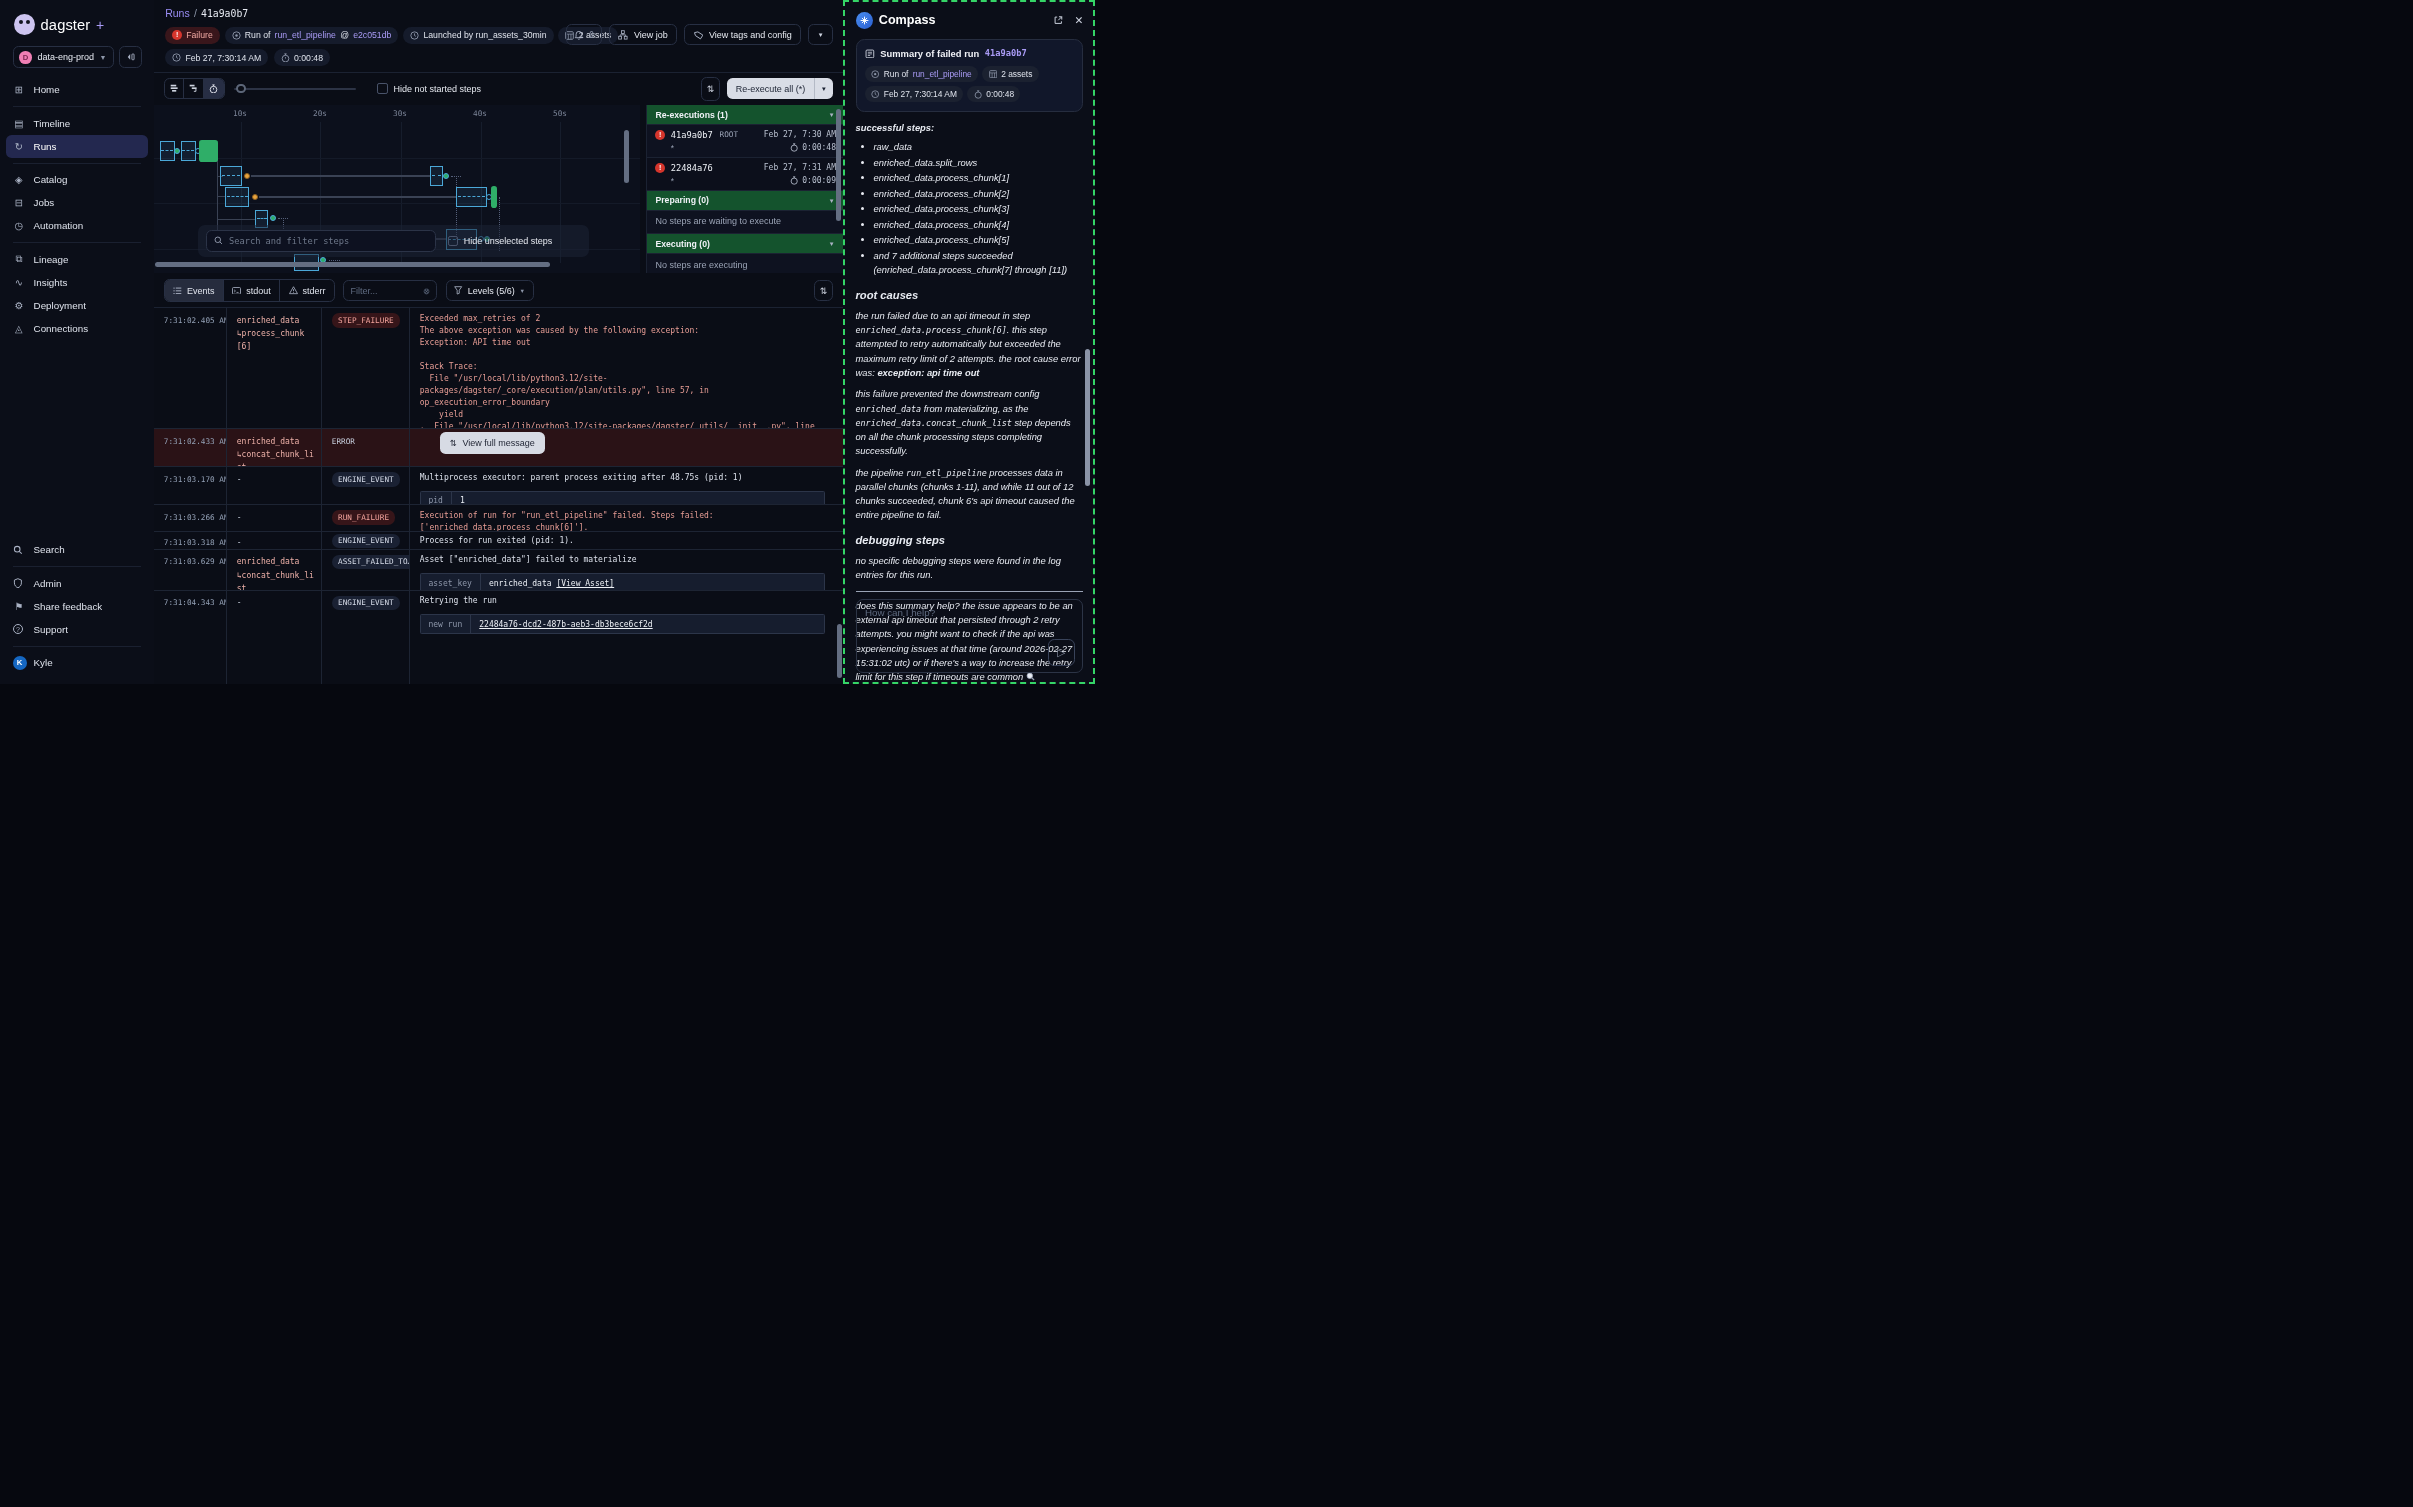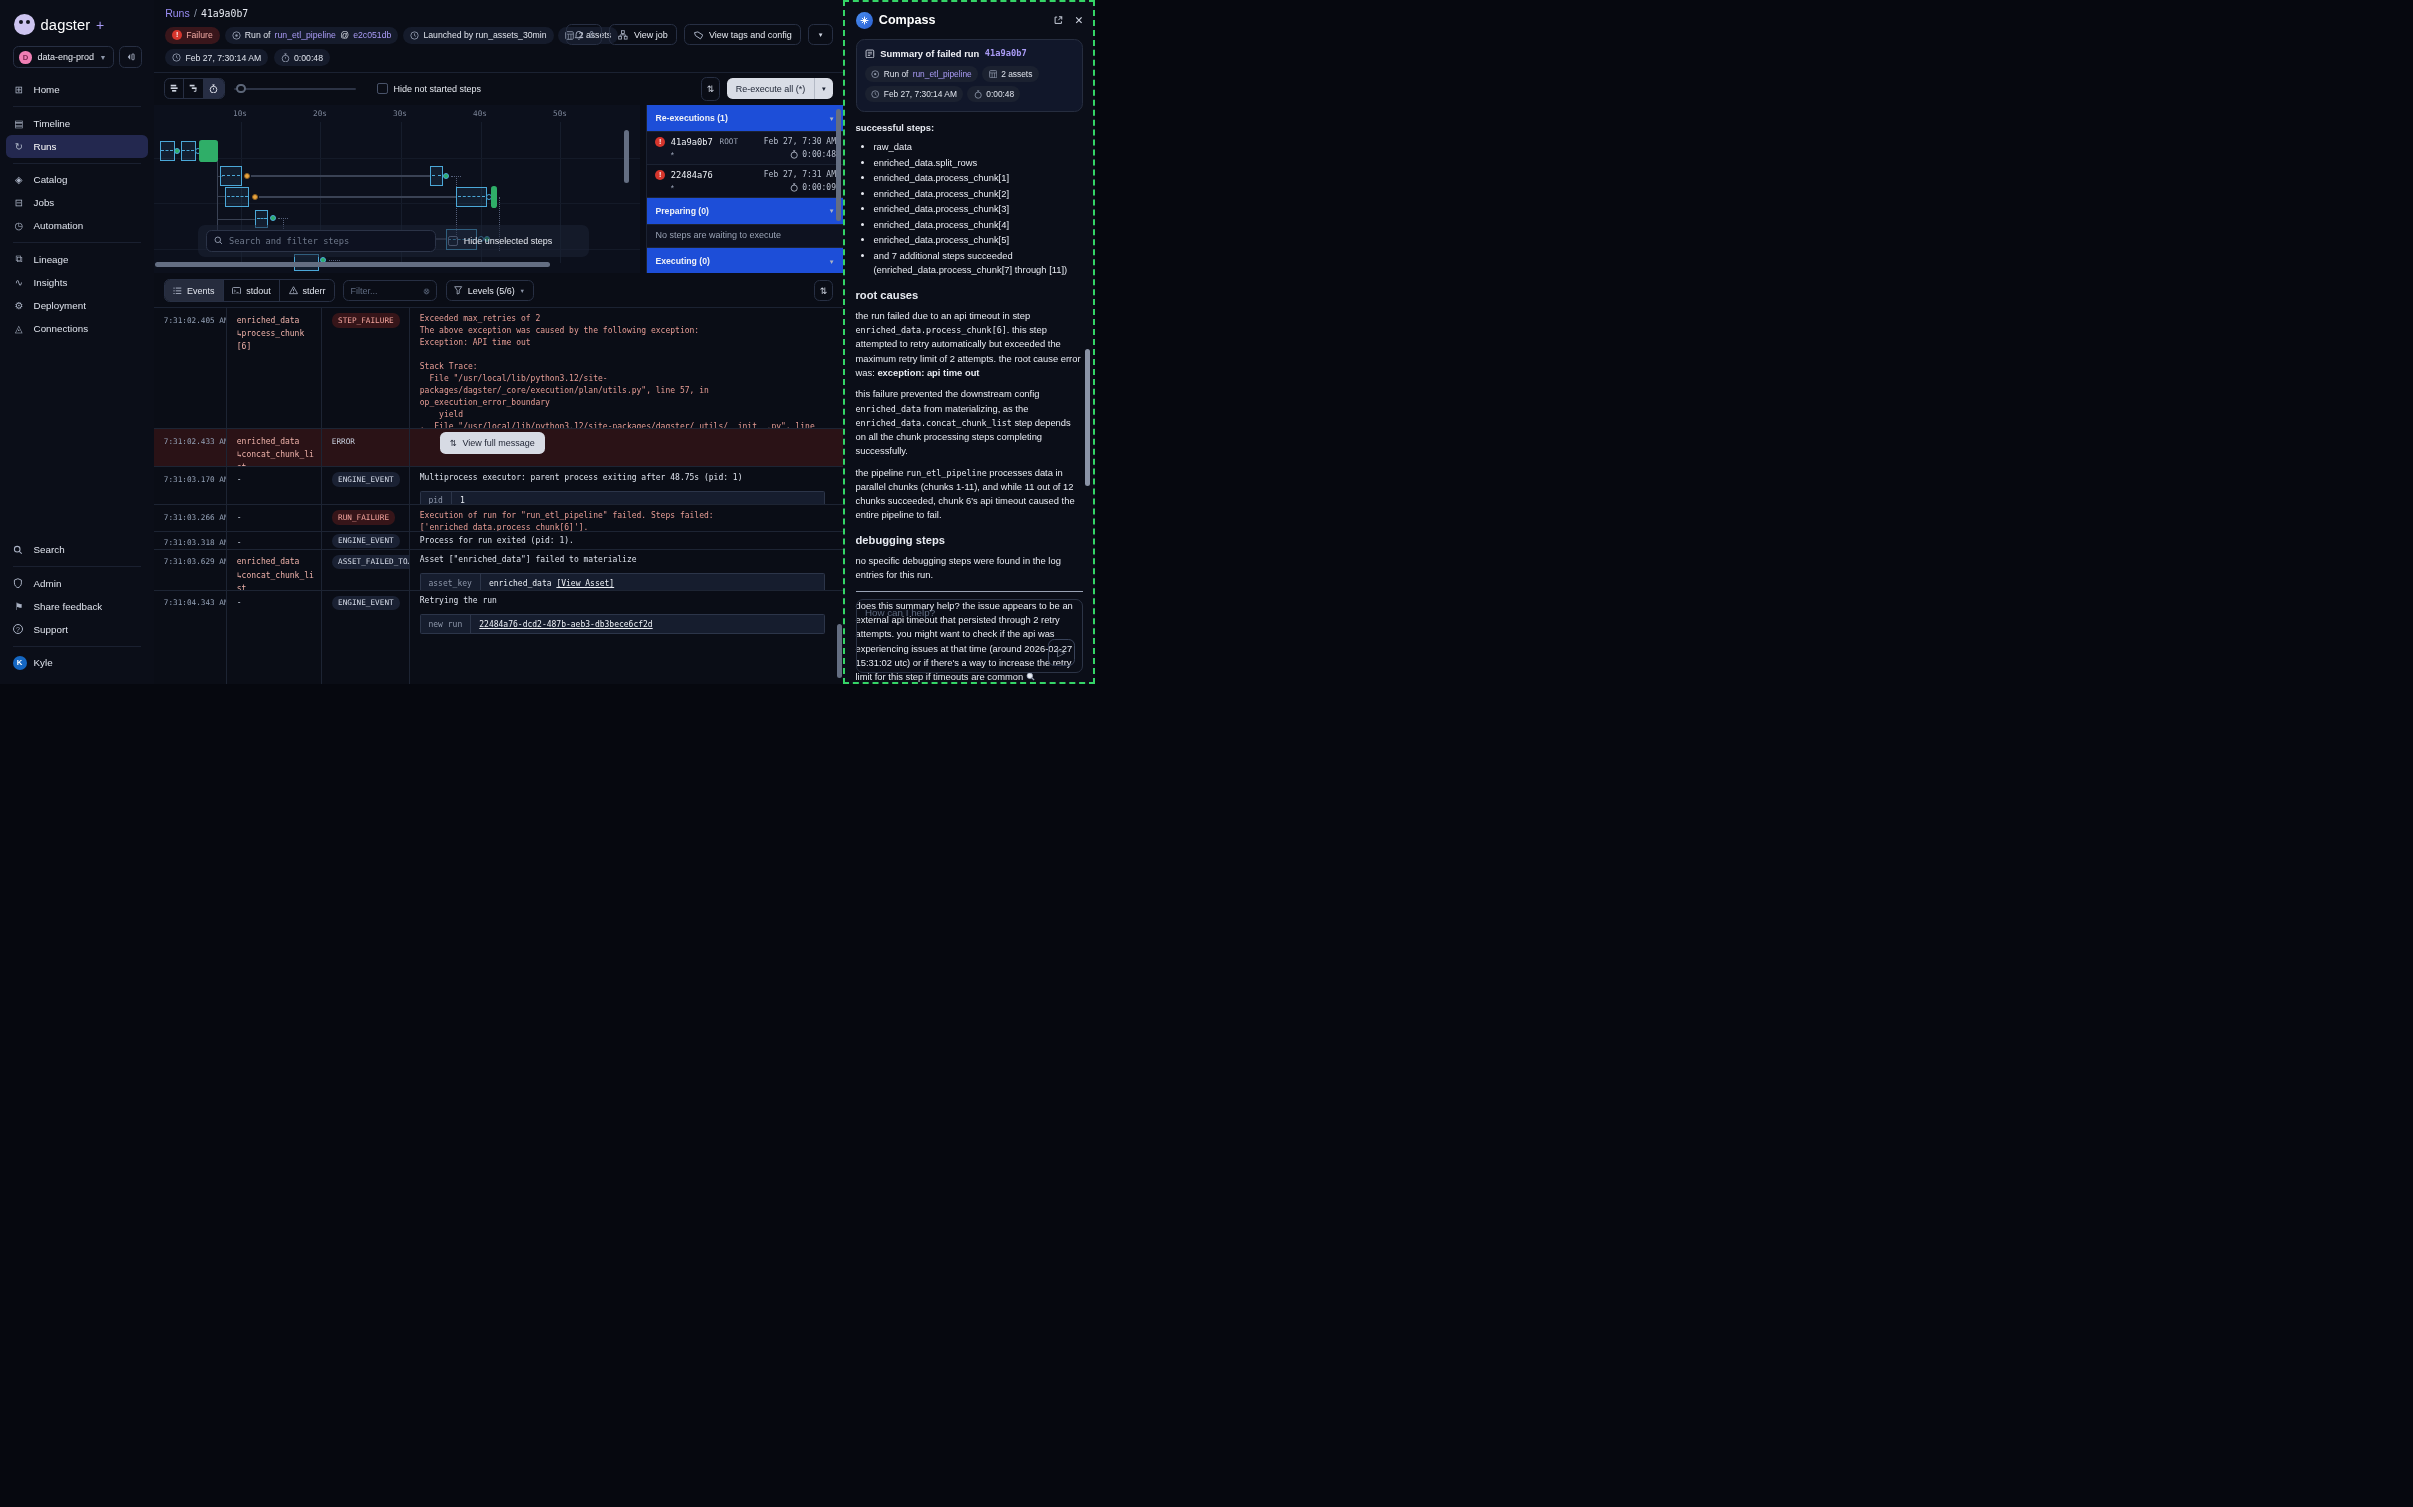"Re-executions (1)" .rx-head { background: #1d4ed8 -> #14532d; height: 27px -> 20px }
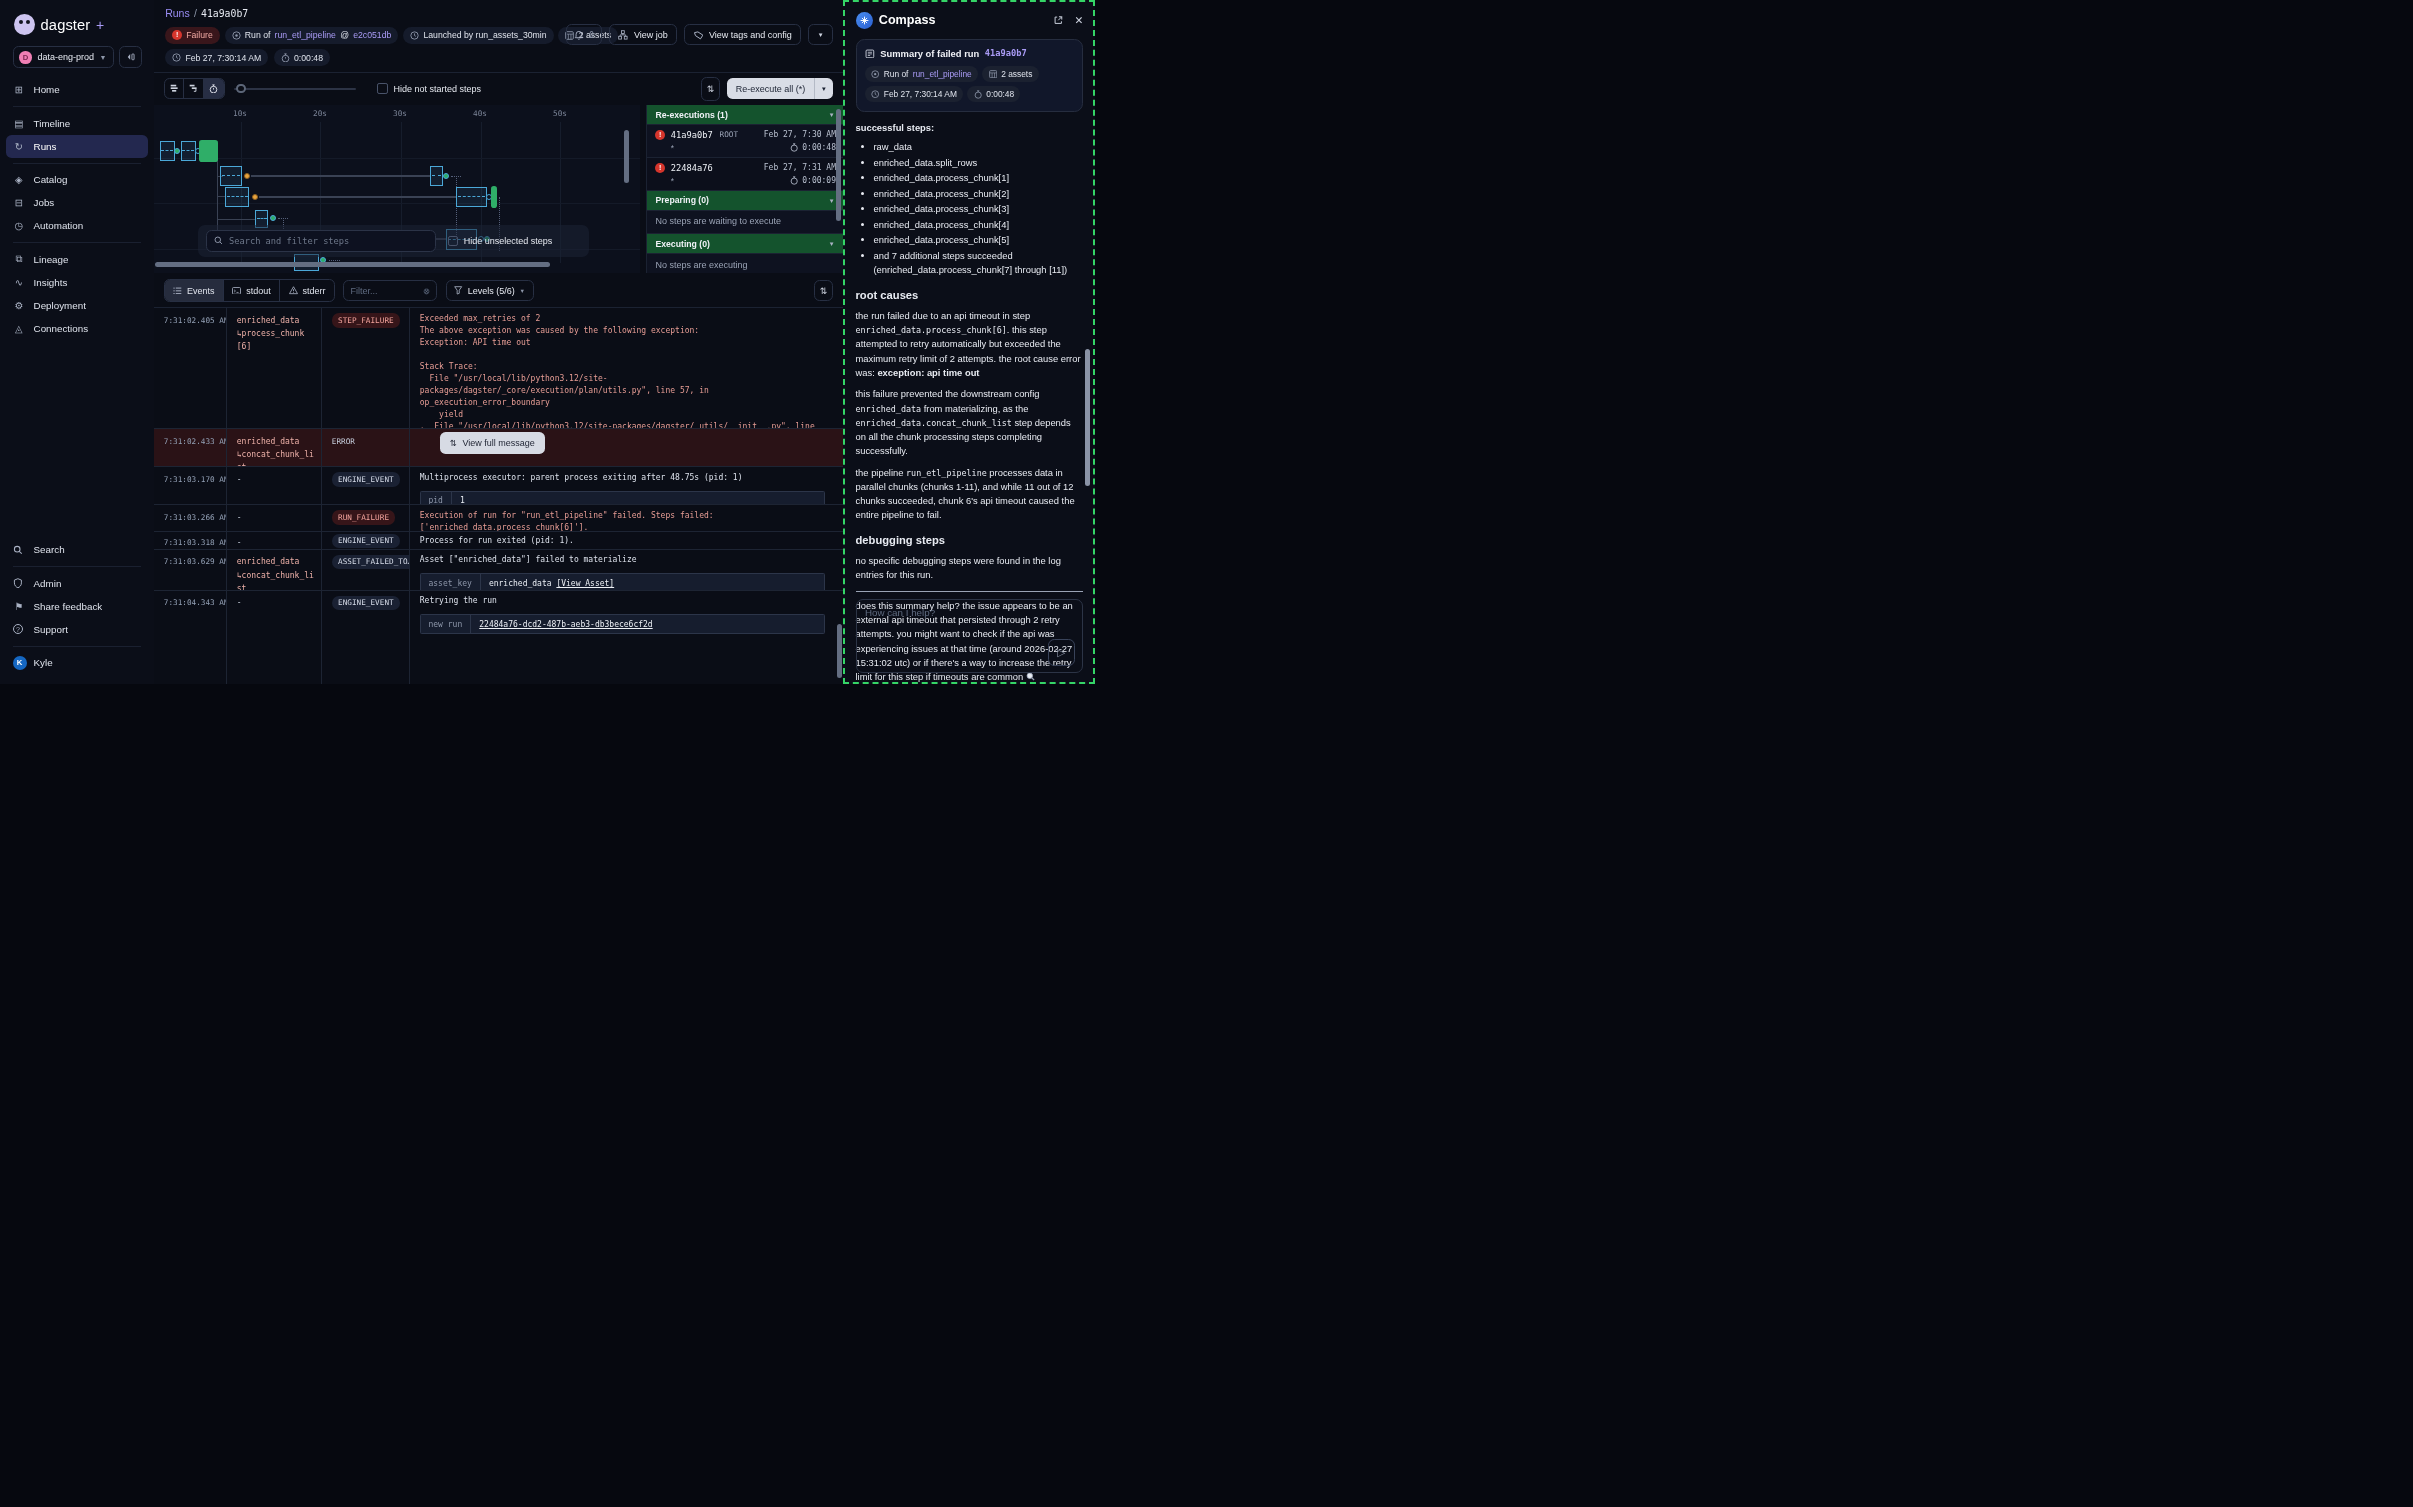"successful steps:" .cp-body { font-style: none -> italic }
